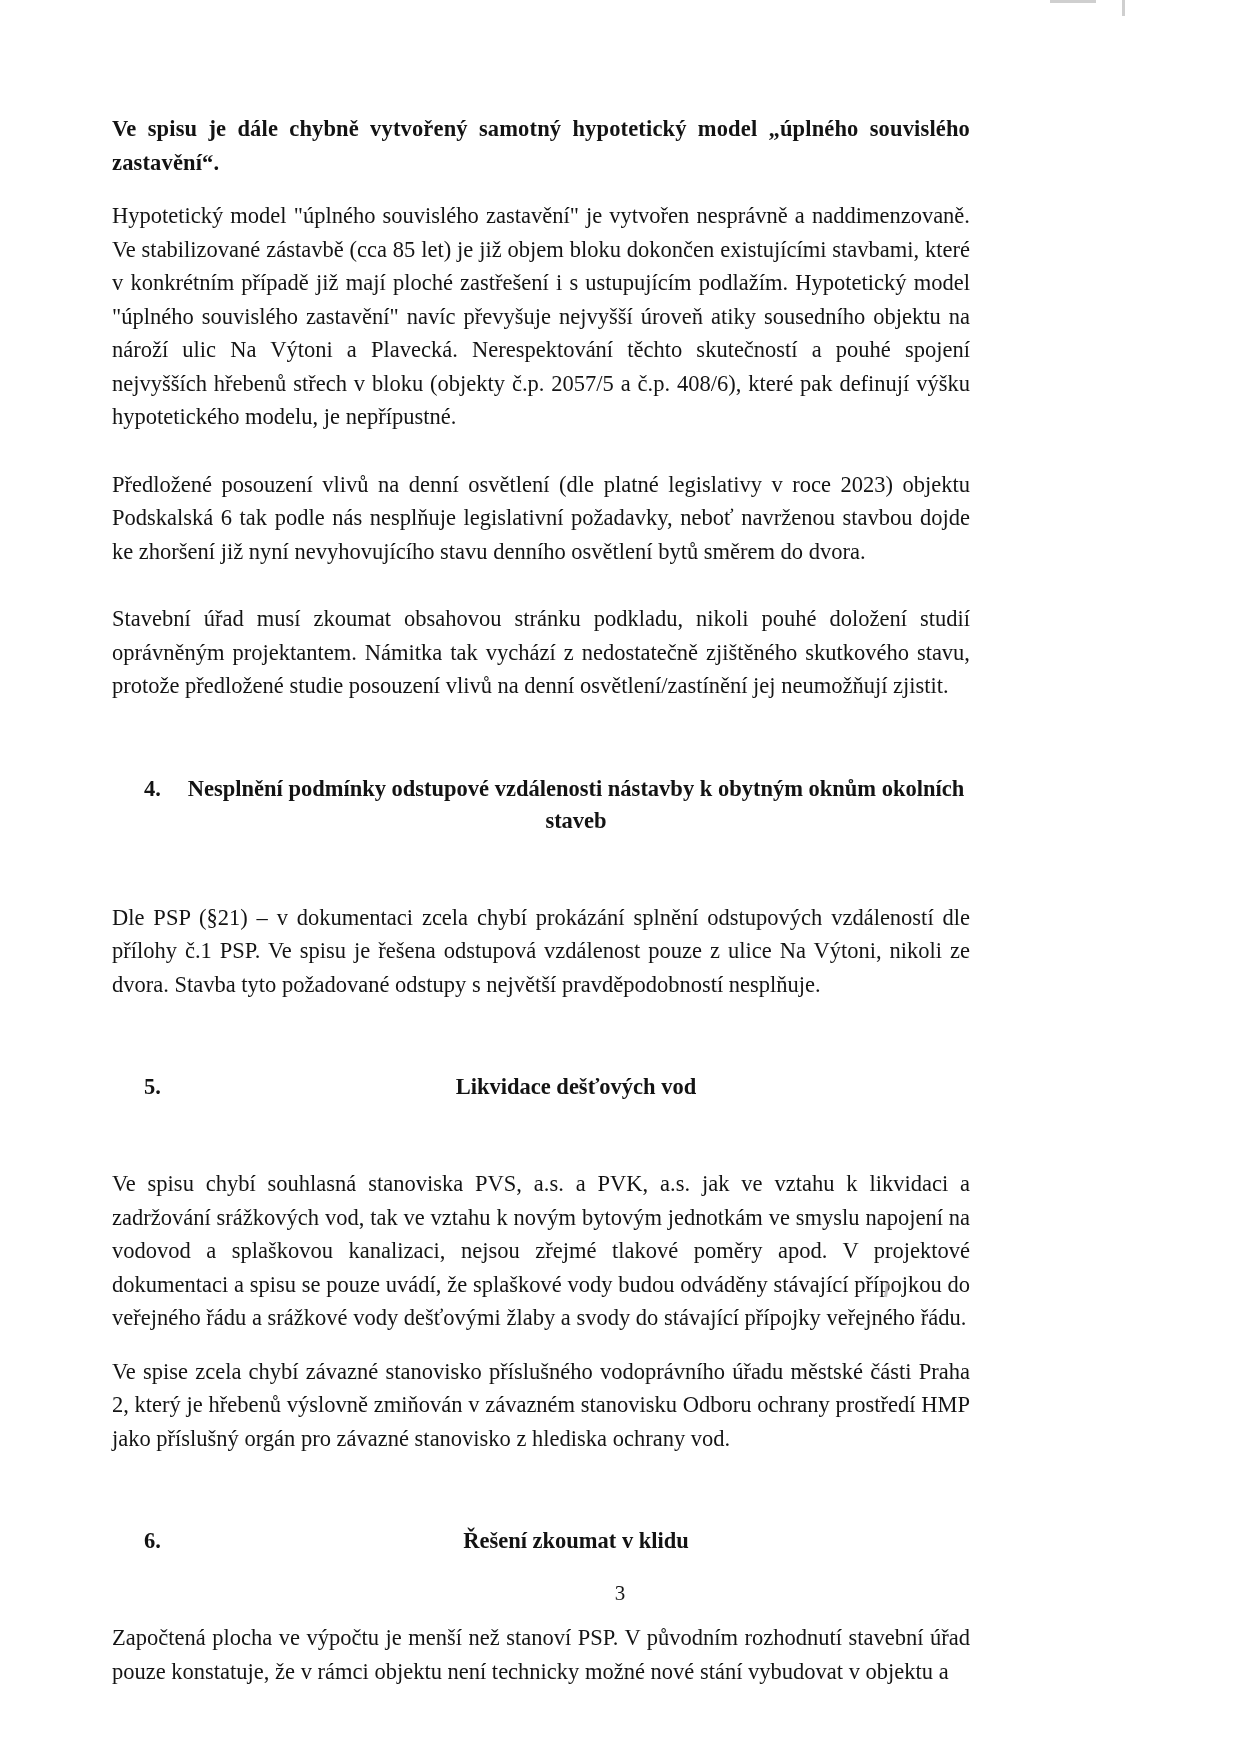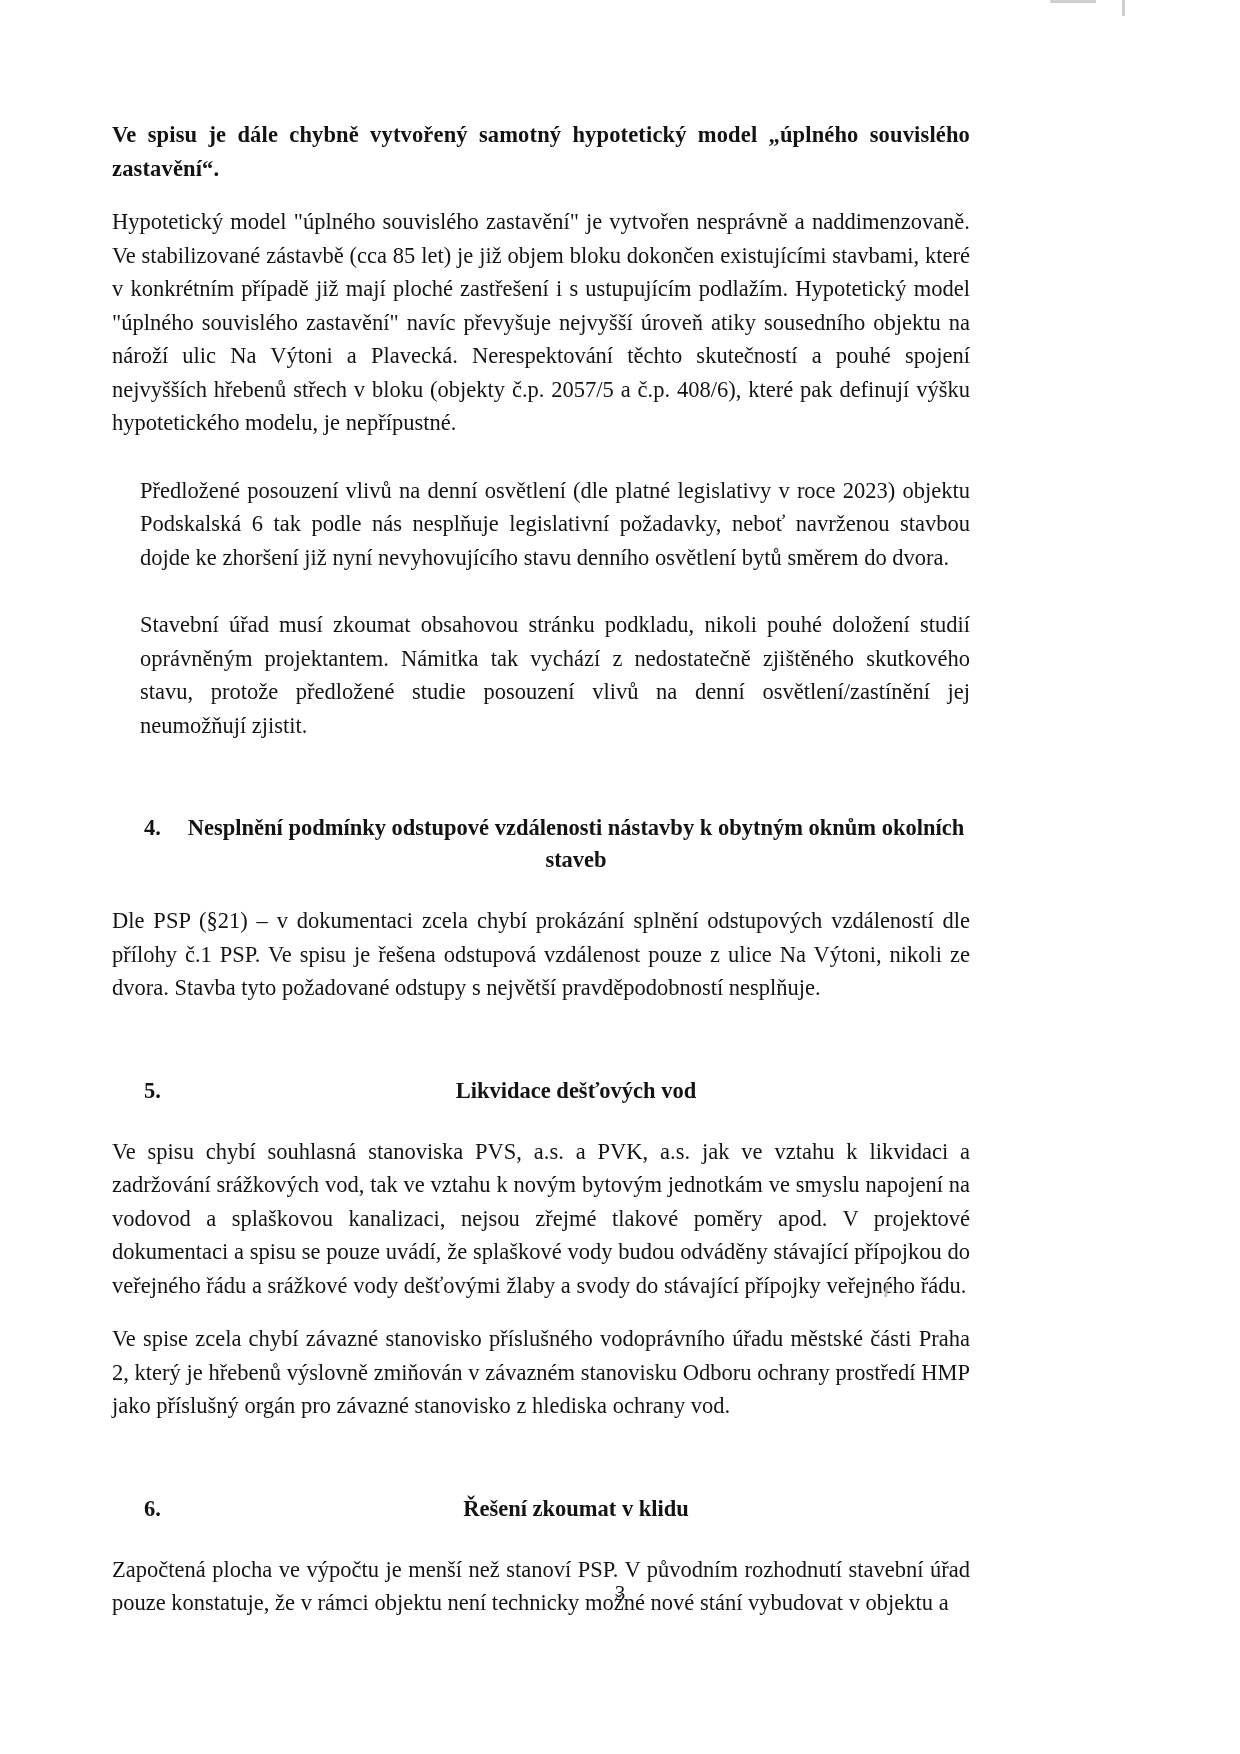"Ve spisu je dále chybně" .content { top: 118px -> 112px }
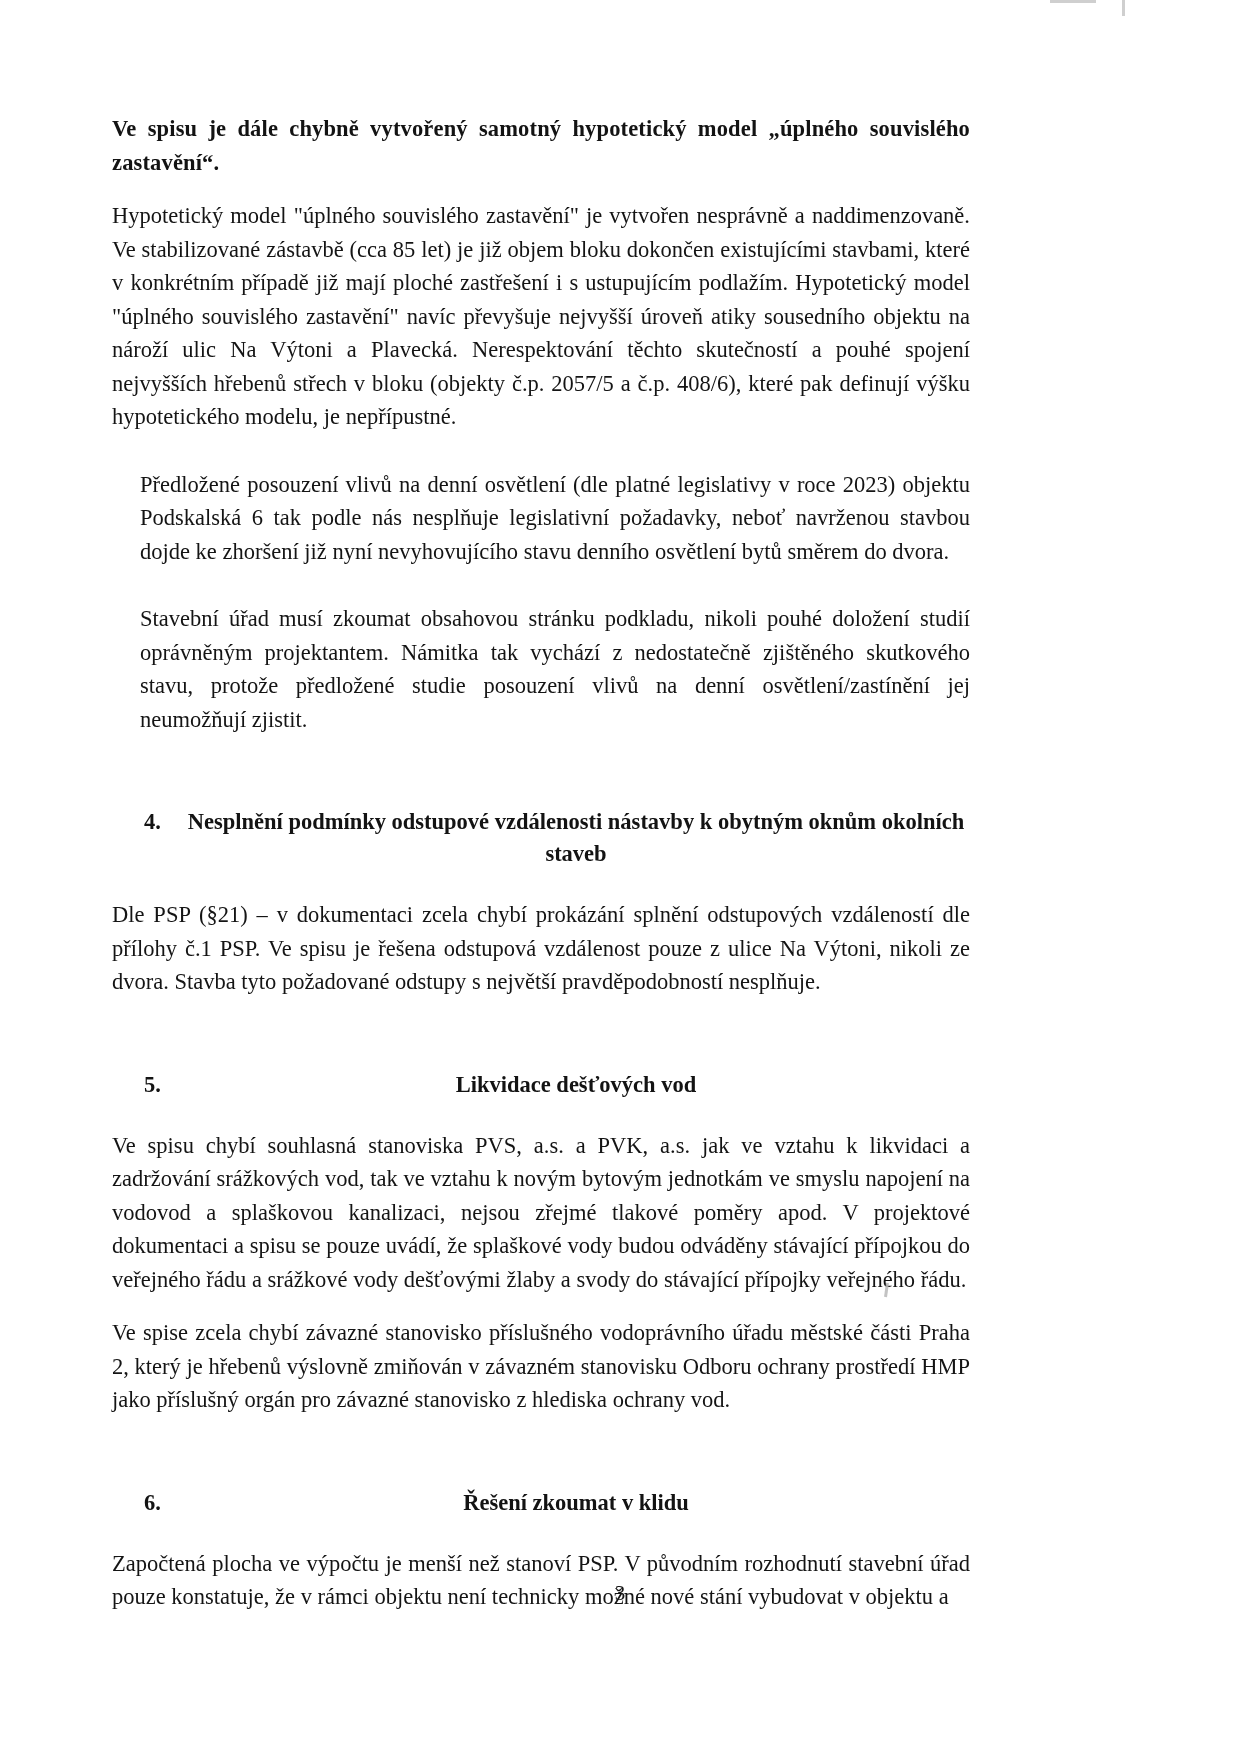"Předložené posouzení vlivů na denní" .gap-md { margin-left: 28px -> none }
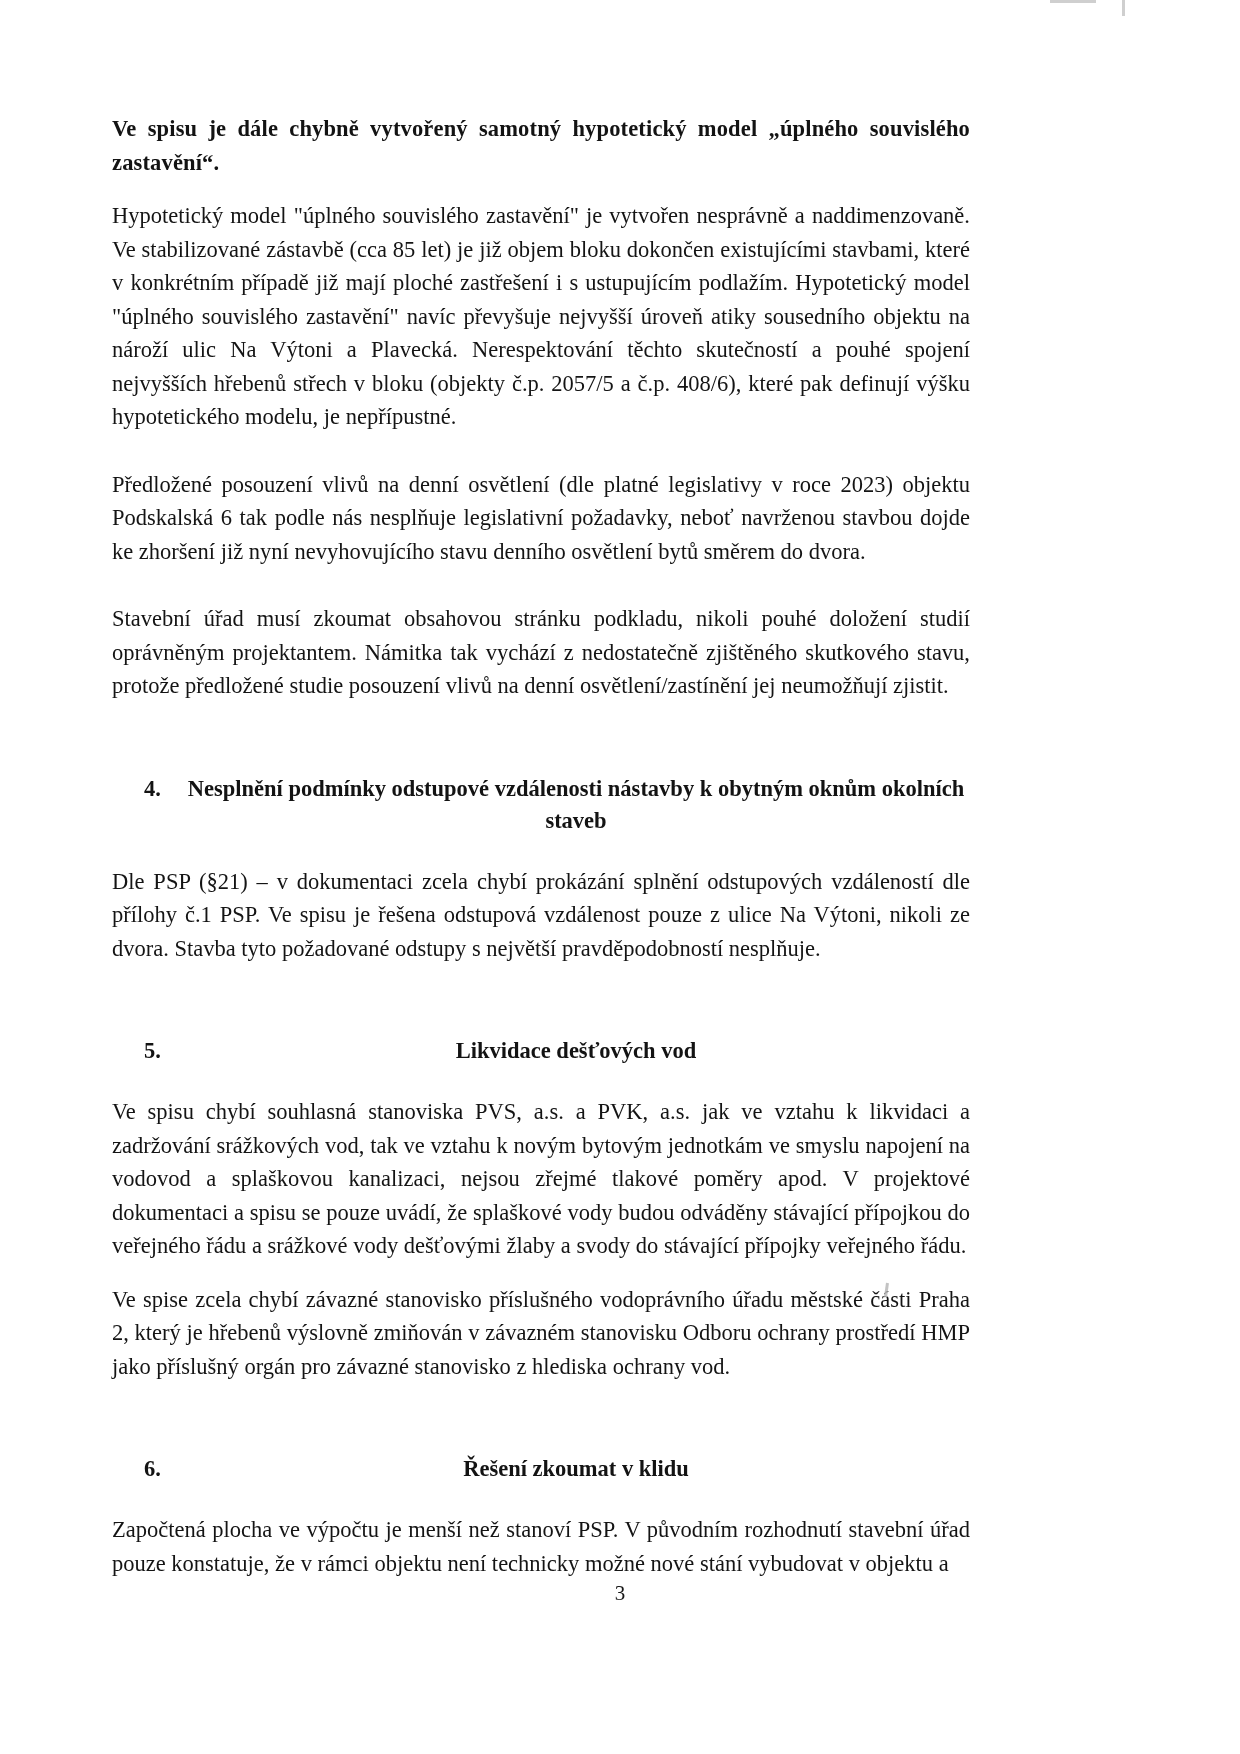"Dle PSP (§21) – v" .gap-lg { margin-top: 28px -> 64px }
